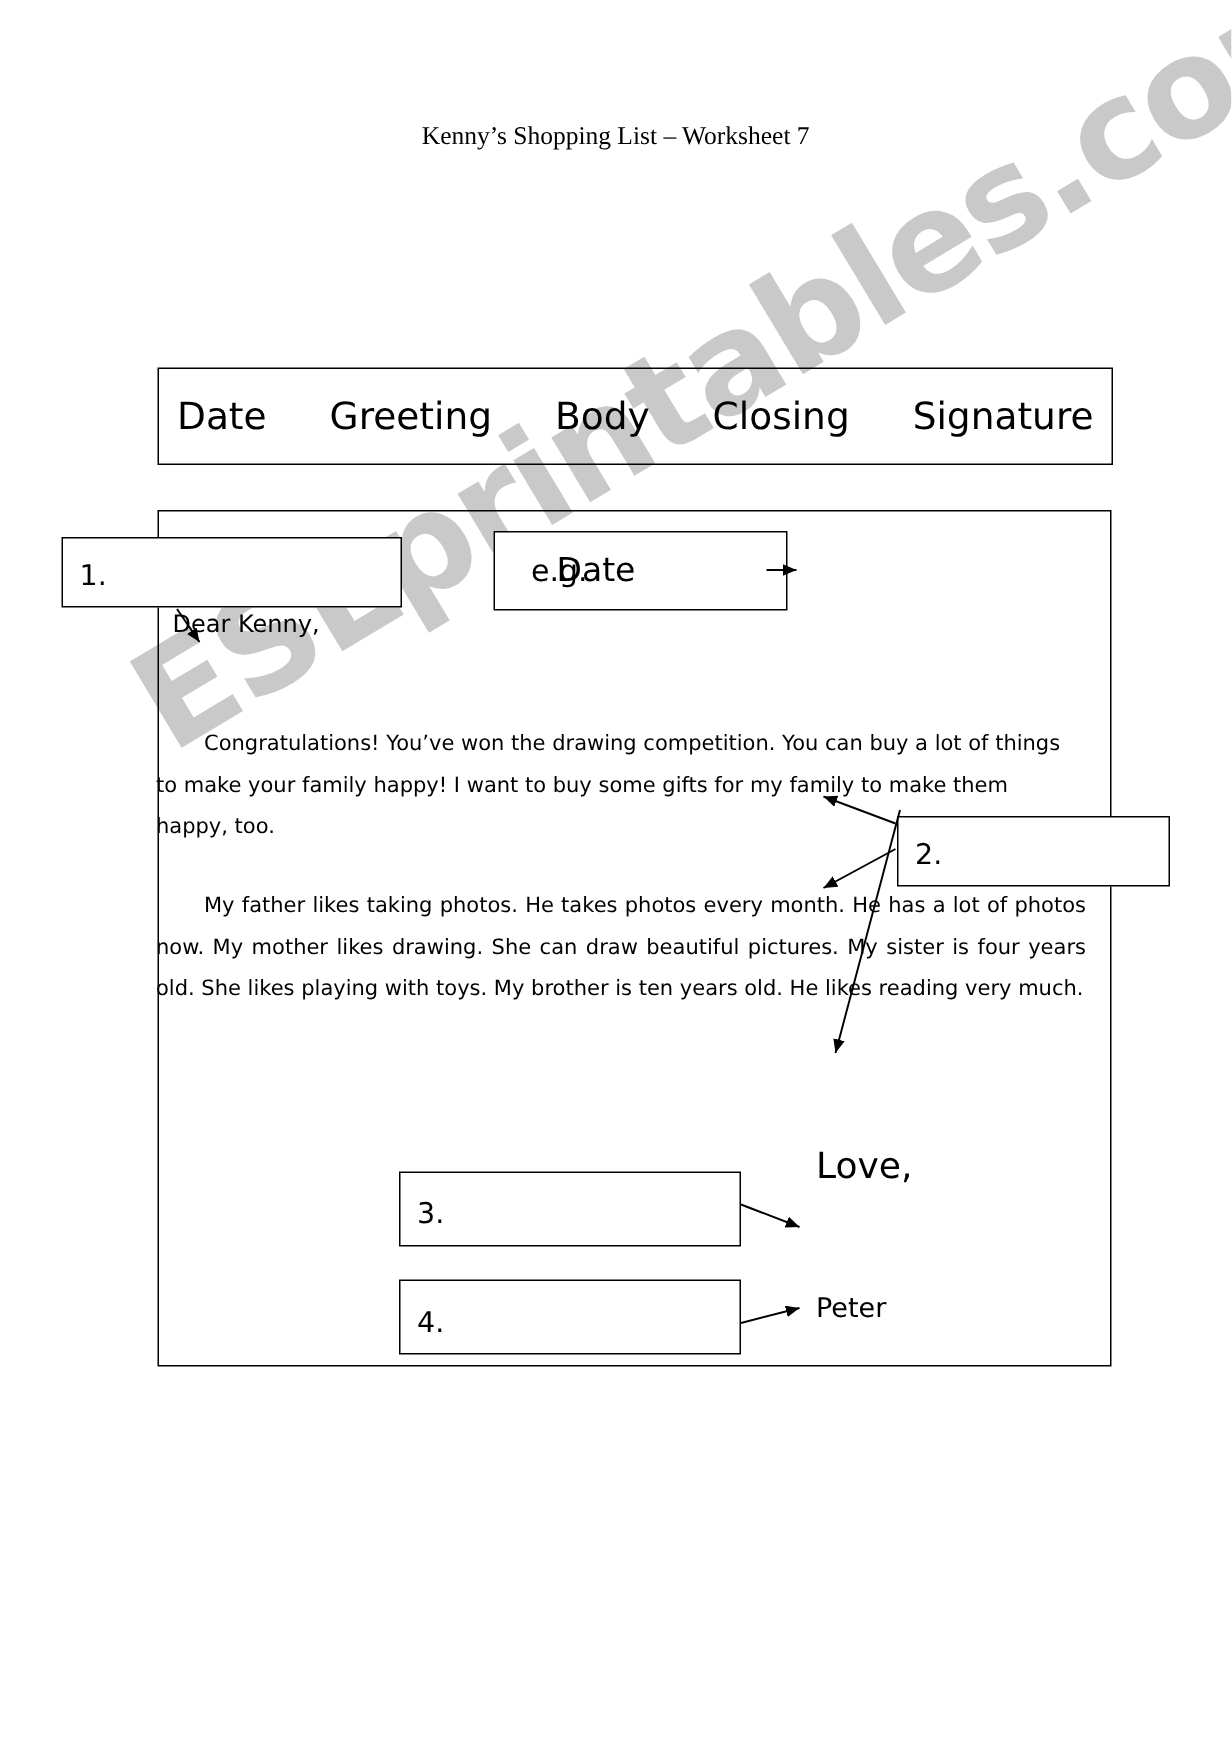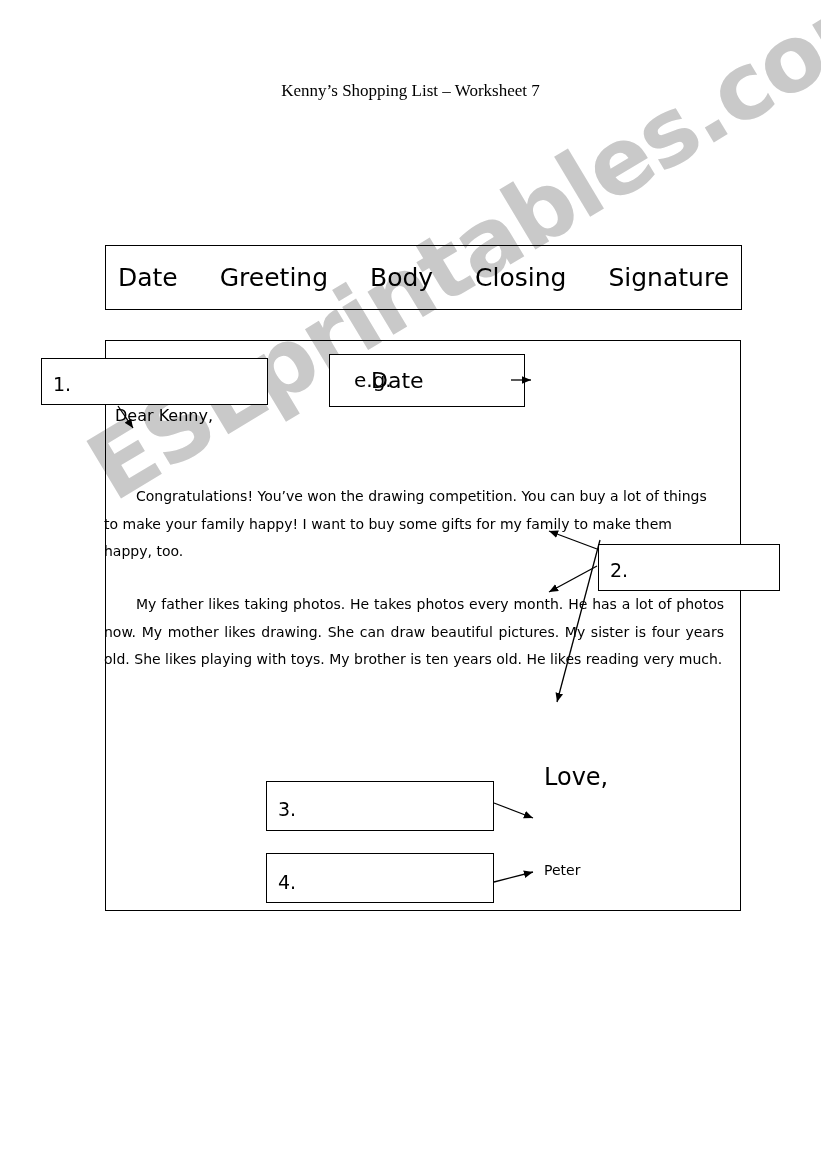"Peter" .signature { font-size: 14px -> 18px }
